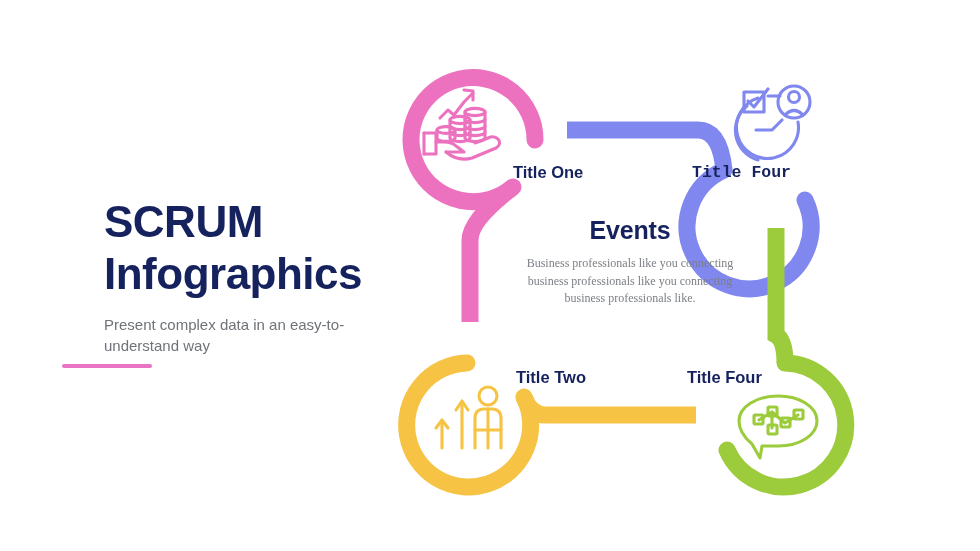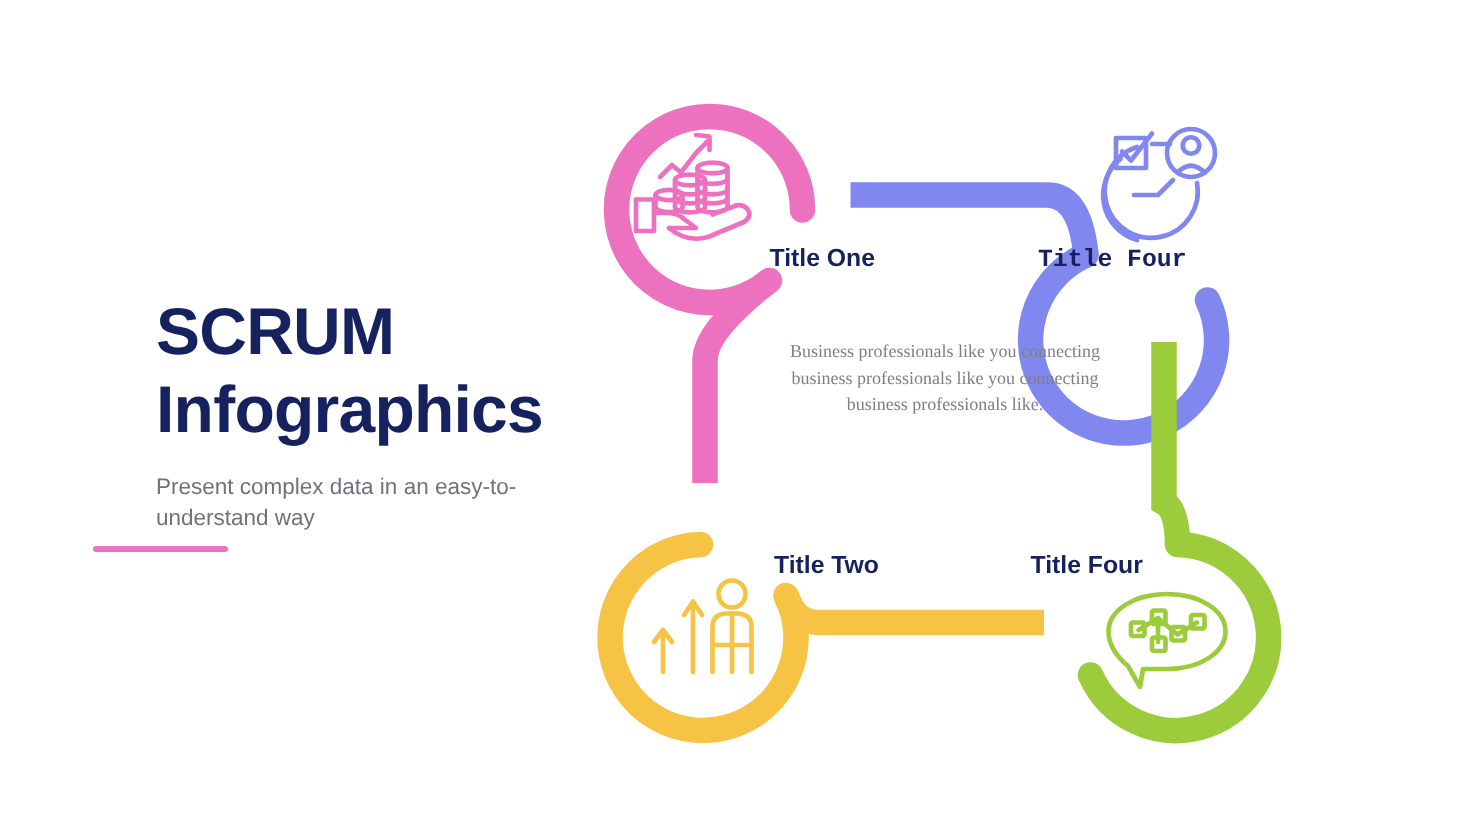"Events" div { html: none -> <div>Events</div> }
